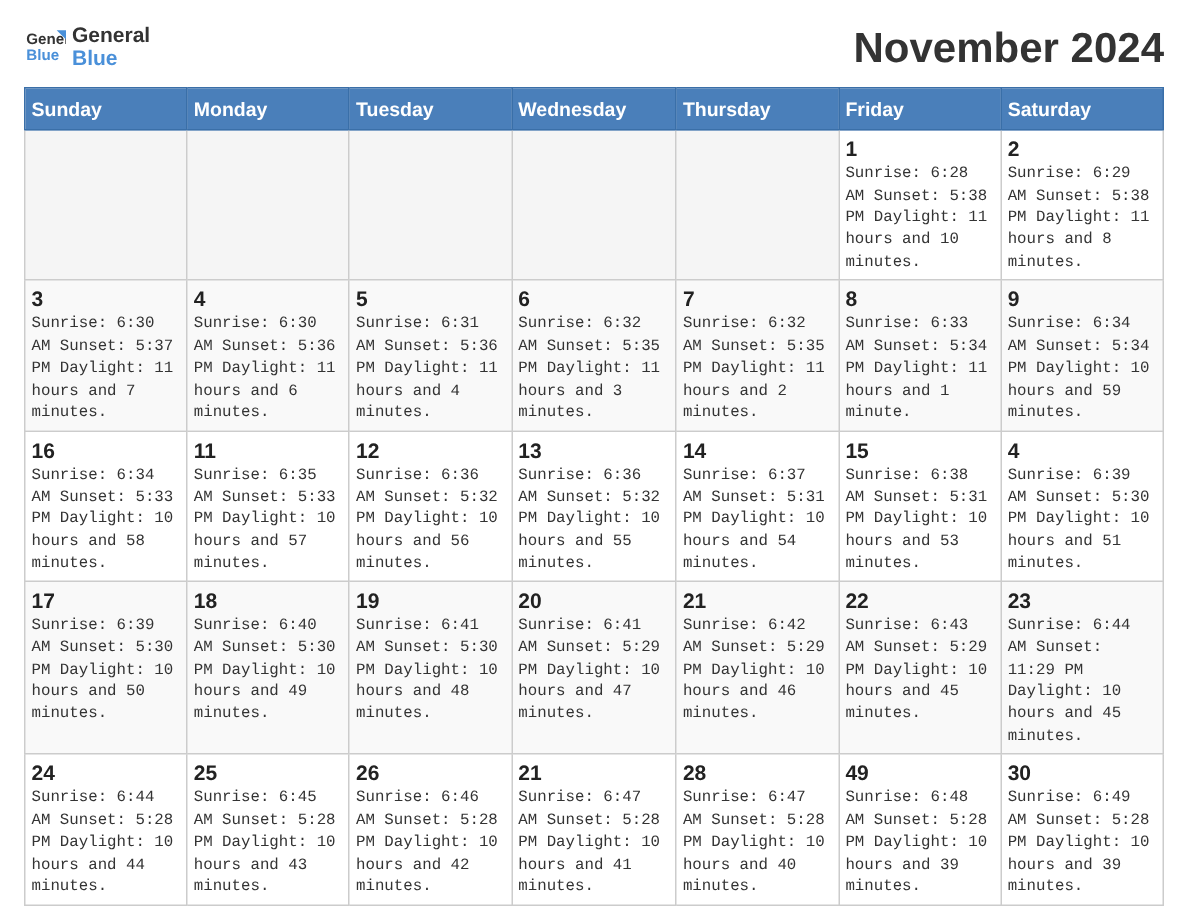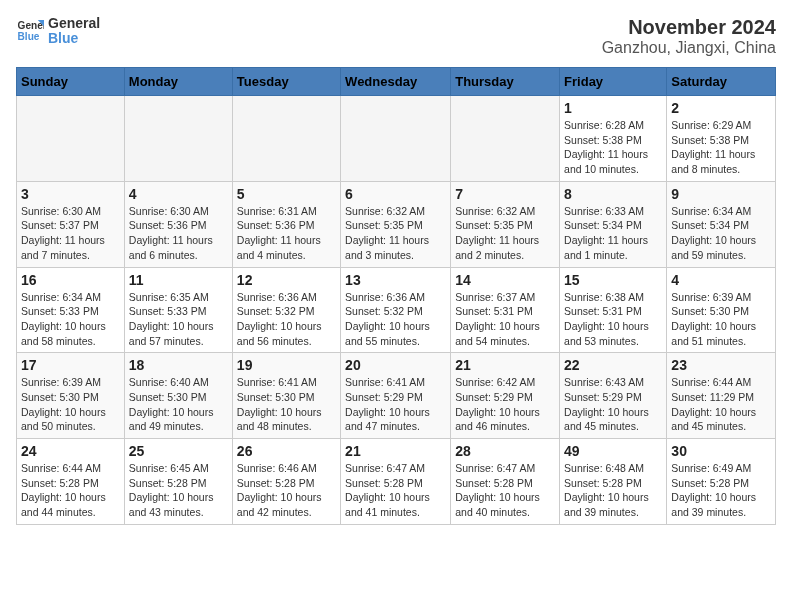"November 2024" .month-year { font-size: 20px -> 28px }
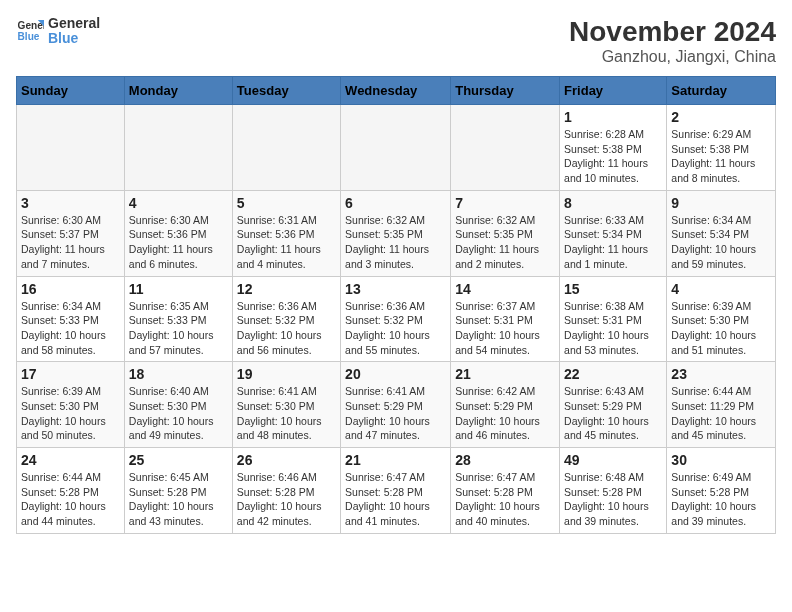"Ganzhou, Jiangxi, China" div.location { html: <div>Ganzhou, Jiangxi, China</div> -> none }
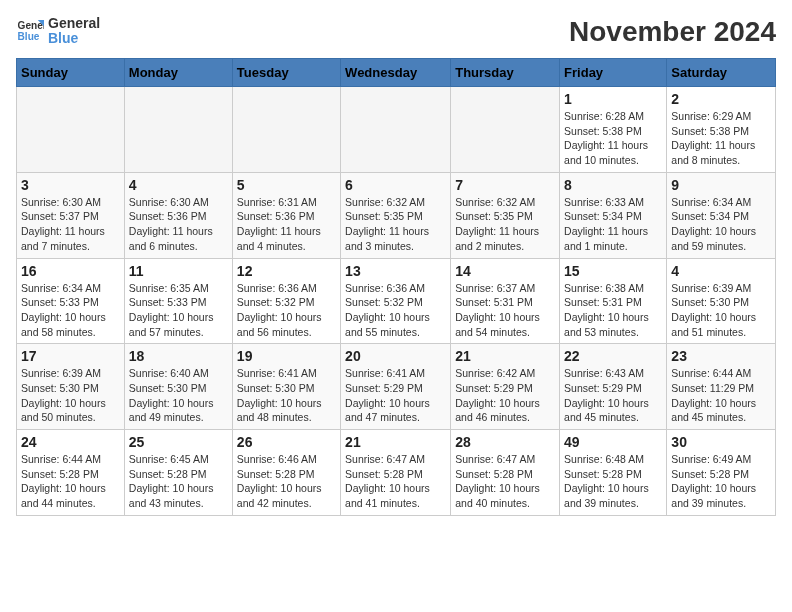"Sunday" thead th { color: #000000 -> #ffffff }
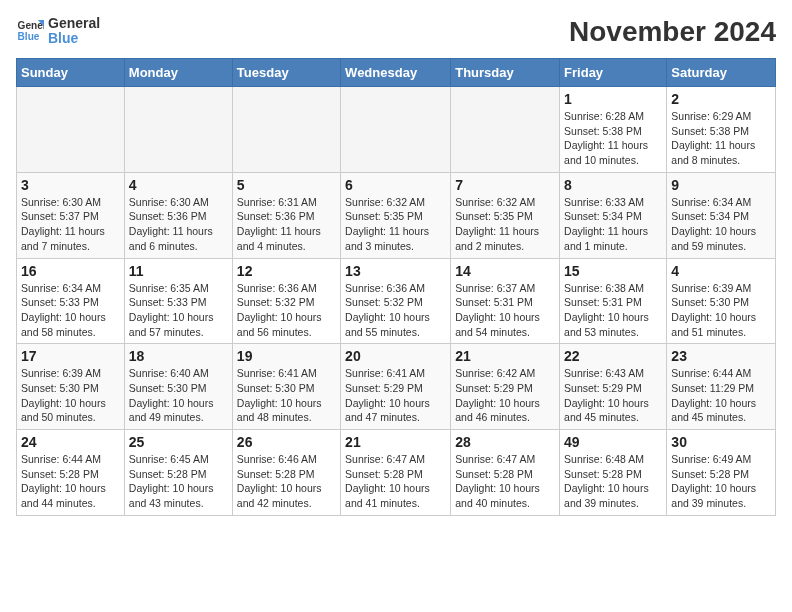"Sunrise: 6:28 AM Sunset: 5:38" .day-info { font-family: none -> Liberation Mono, monospace }
